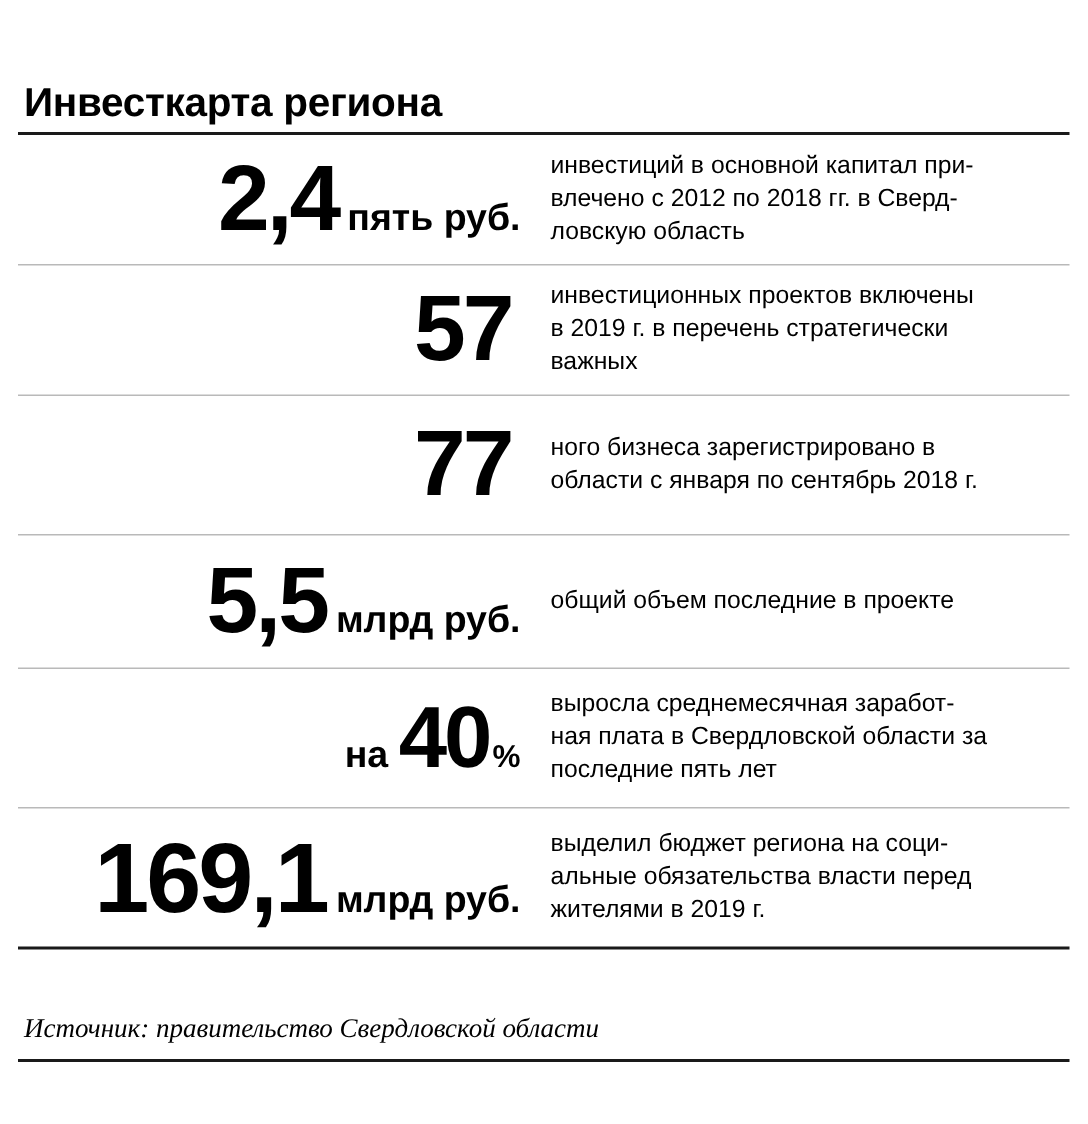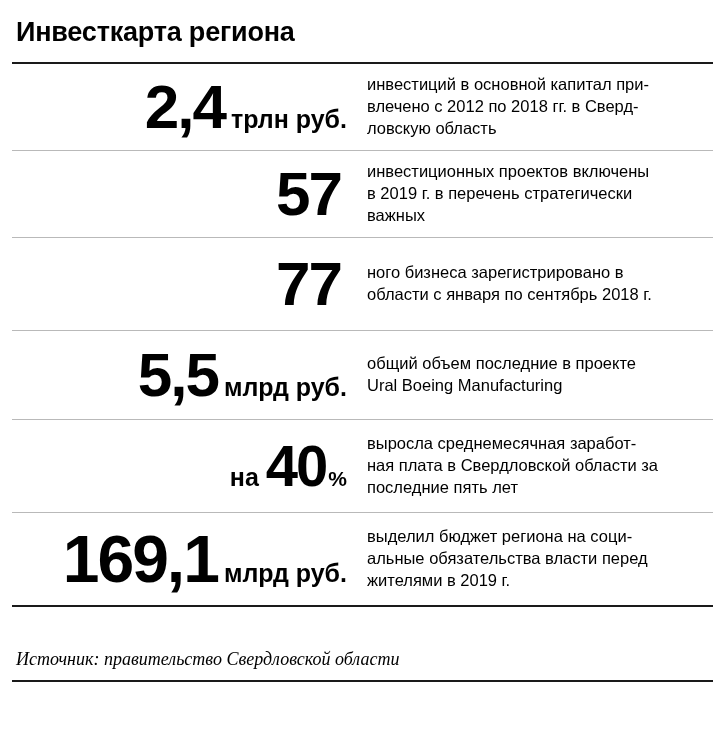"Инвесткарта региона" .title-block { margin-top: none -> 36px; padding: 18px 0 14px 4px -> 18px 0 4px 4px }
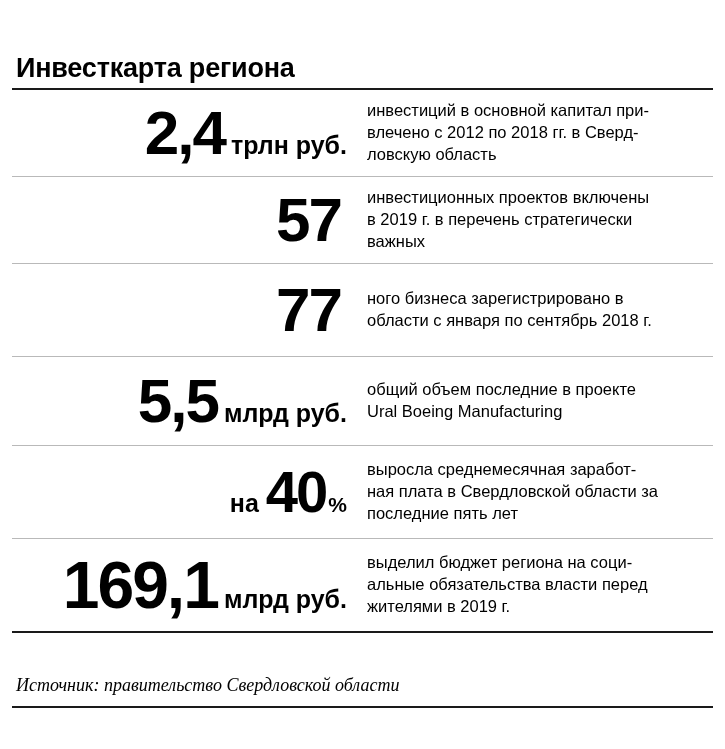"трлн руб." span.unit { text: трлн -> пять }
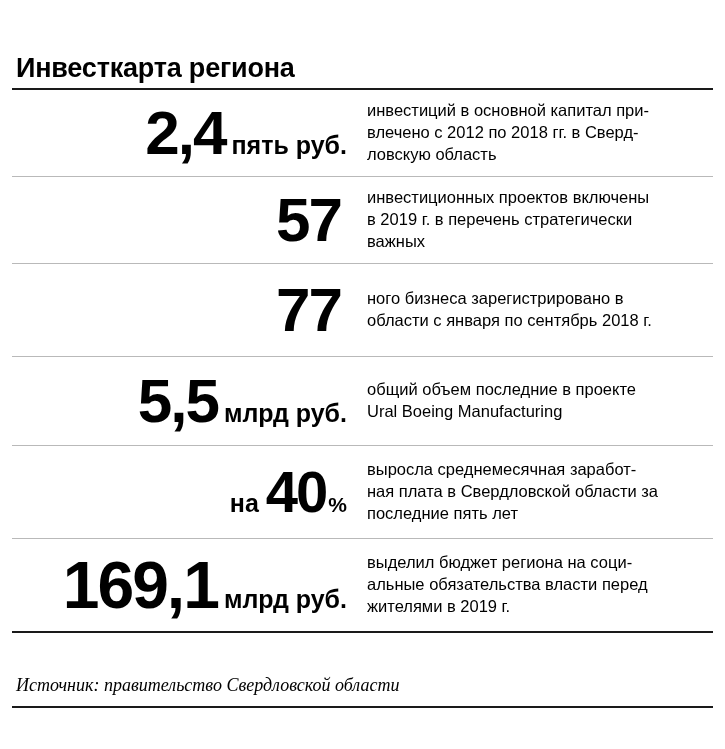"Ural Boeing Manufacturing" div { html: <div>Ural Boeing Manufacturing</div> -> none }
